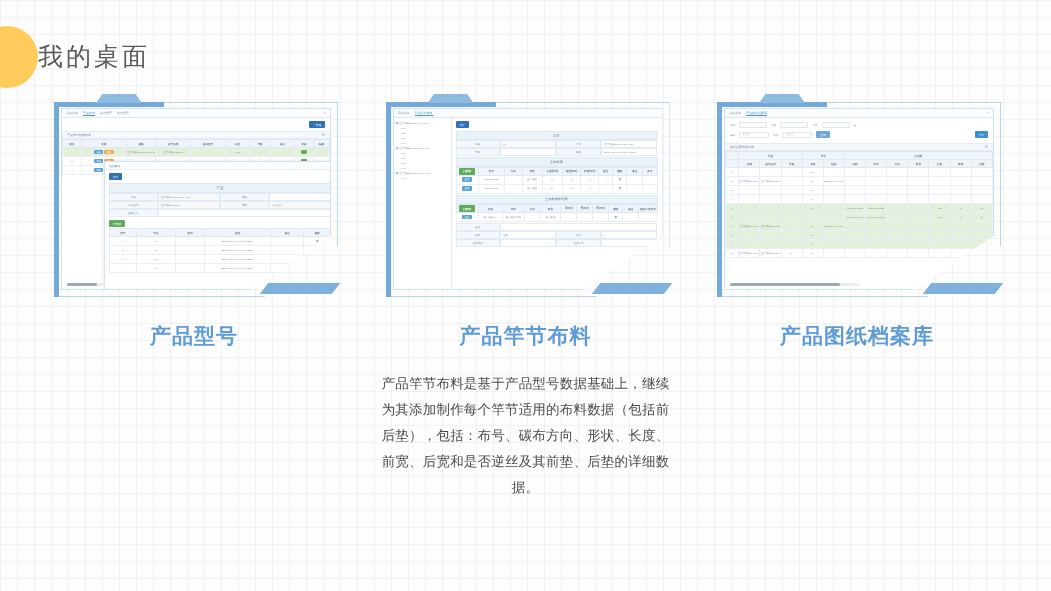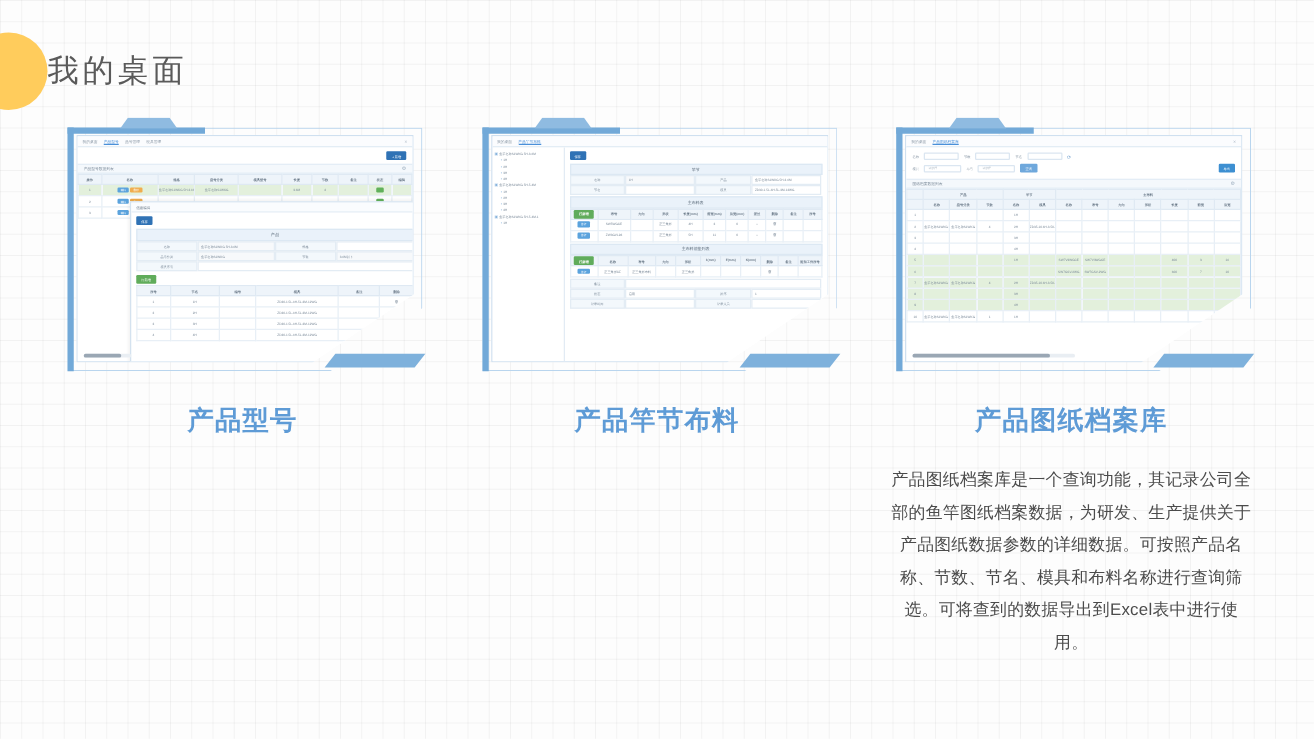"产品竿节布料是基于产品型号数据基础上，继续为其添加制作每个竿节适用的布料数据（包" div.card-body { html: none -> <div>产品竿节布料是基于产品型号数据基础上，继续为其添加制作每个竿节适用的布料数据（包括前后垫），包括：布号、碳布方向、形状、长度、前宽、后宽和是否逆丝及其前垫、后垫的详细数据。</div> }
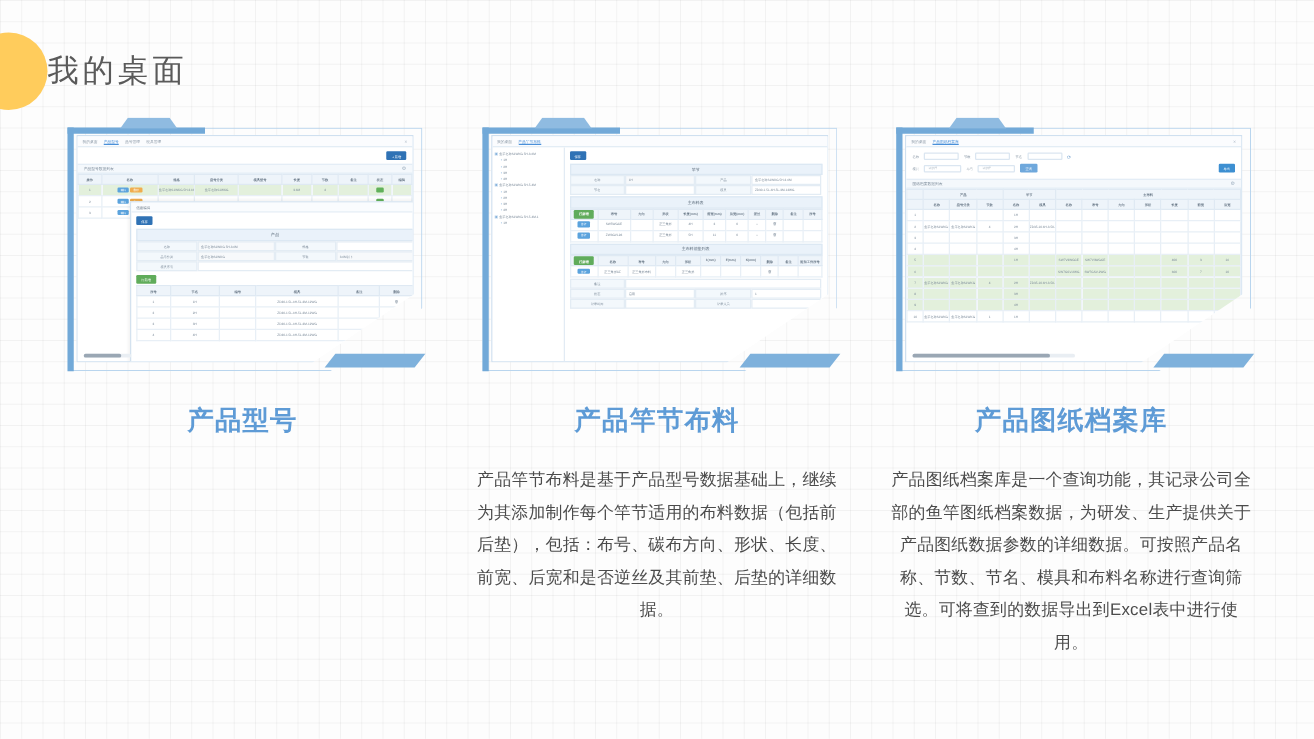"产品图纸档案库是一个查询功能，其记录公司全部的鱼竿图纸档案数据，为研发、生产提供" div.card-body { html: <div>产品图纸档案库是一个查询功能，其记录公司全部的鱼竿图纸档案数据，为研发、生产提供关于产品图纸数据参数的详细数据。可按照产品名称、节数、节名、模具和布料名称进行查询筛选。可将查到的数据导出到Excel表中进行使用。</div> -> none }
